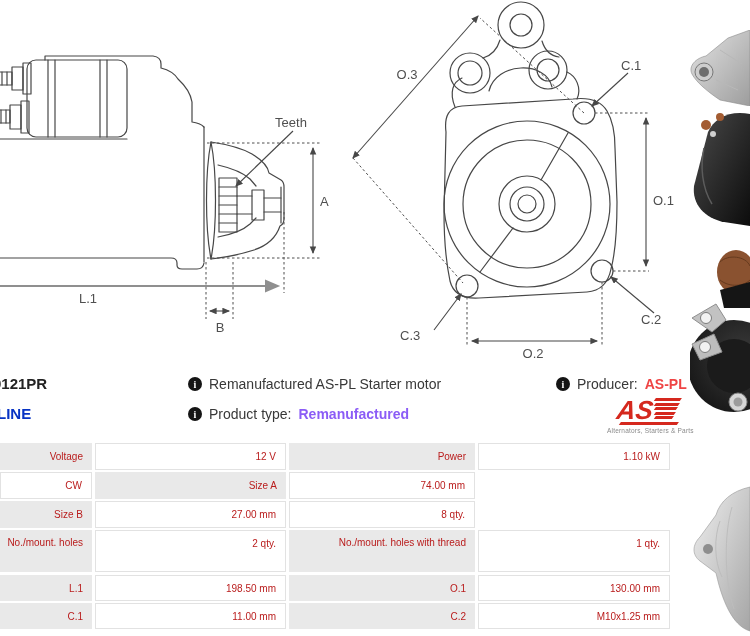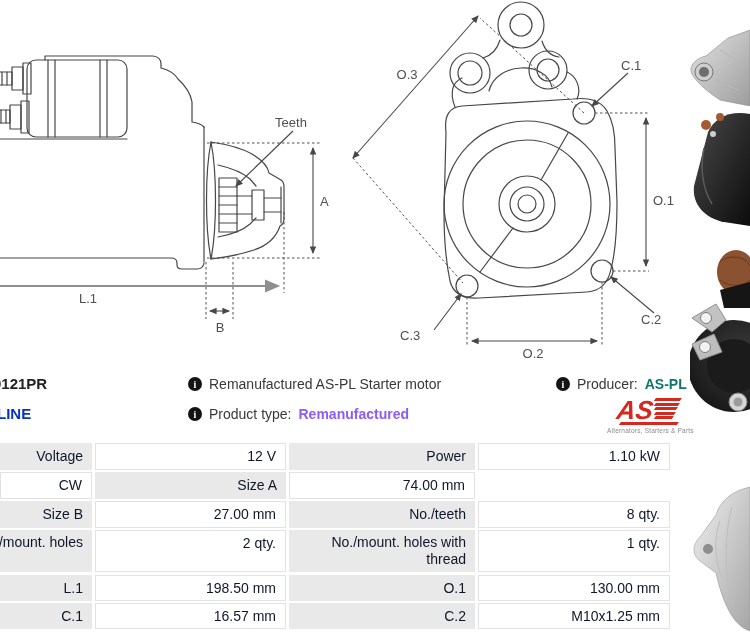"AS-PL" .prod-val { color: #0f766e -> #ef4444 }
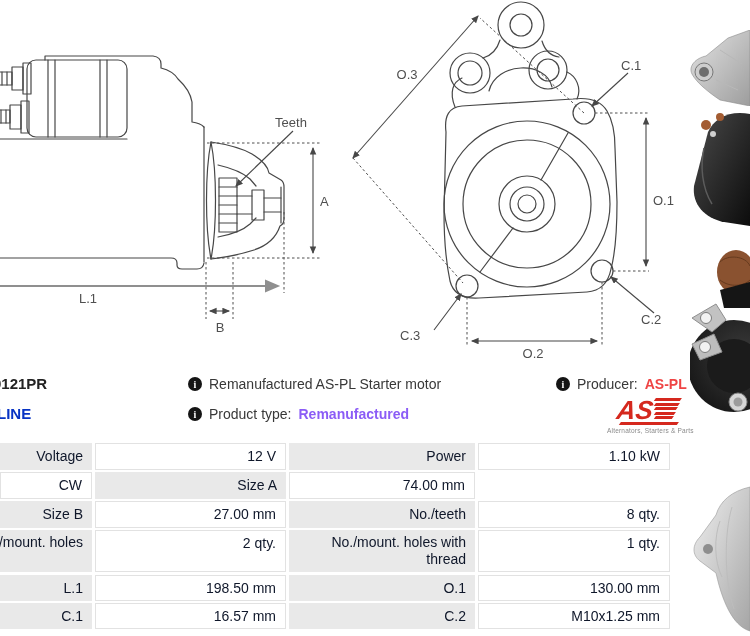"Voltage" .spec-table { color: #0f172a -> #b91c1c; font-size: 14px -> 10px }
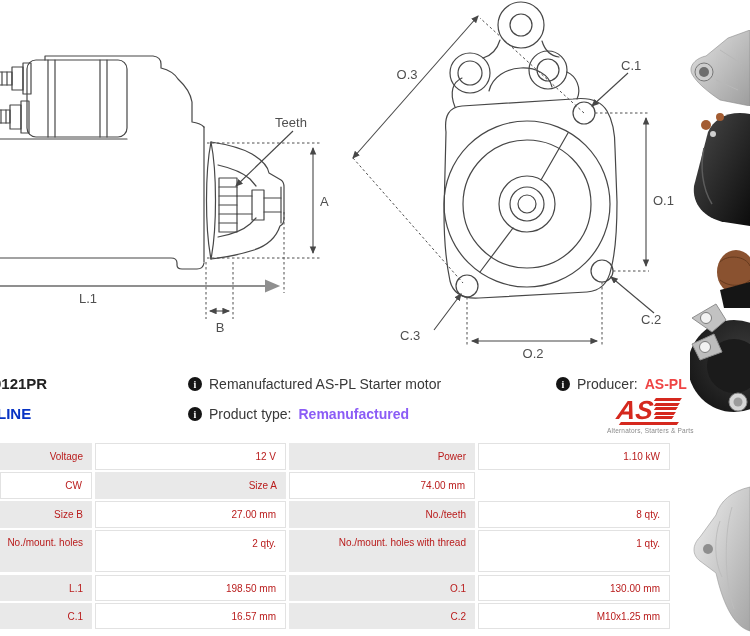"No./teeth" div.cell { html: <div>No./teeth</div> -> none }
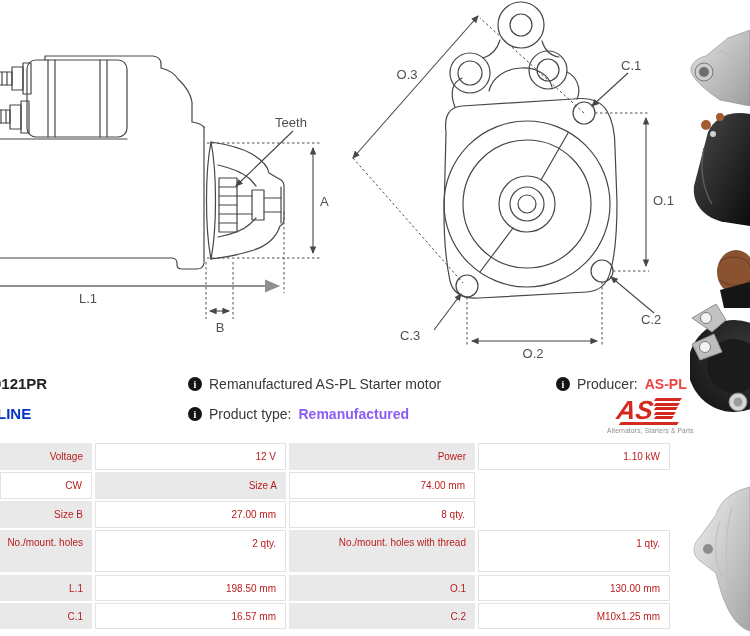"16.57 mm" div.cell { text: 16.57 -> 11.00 }
